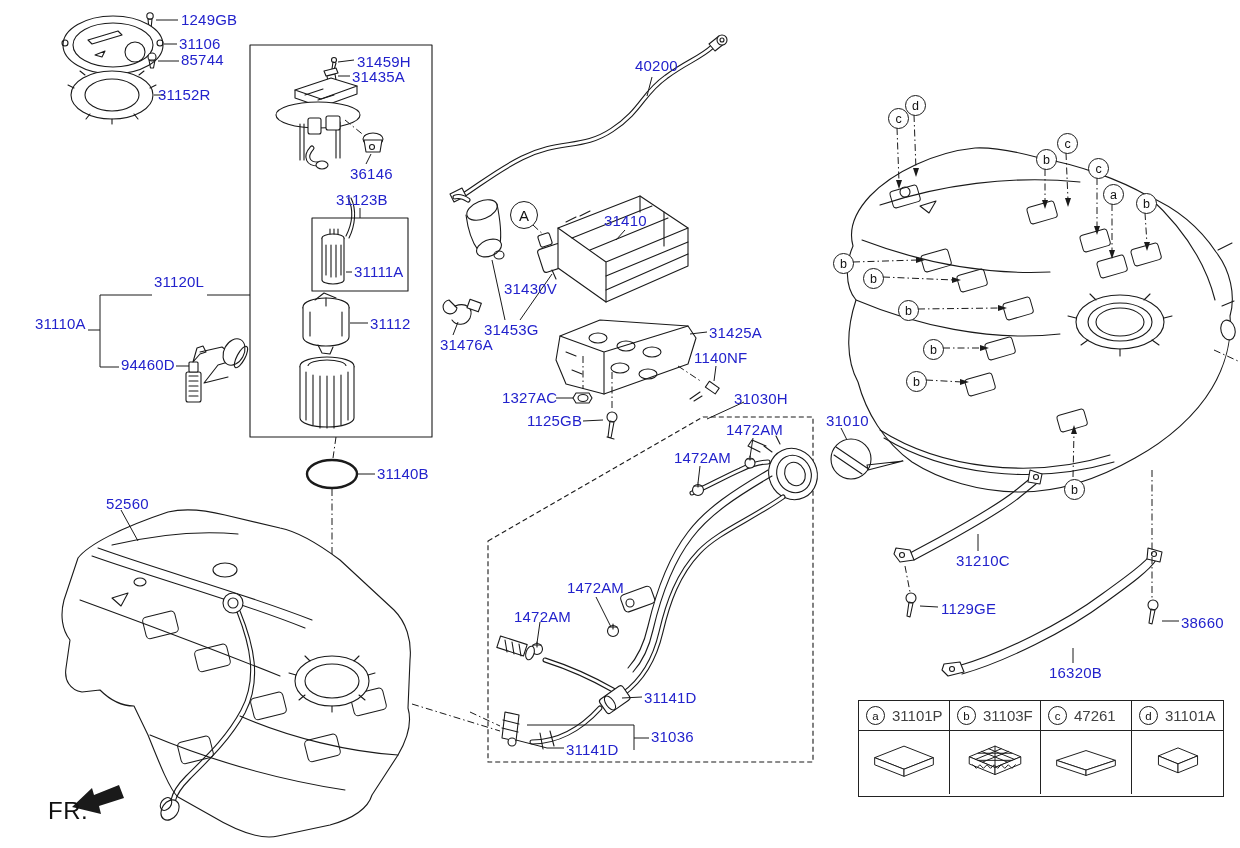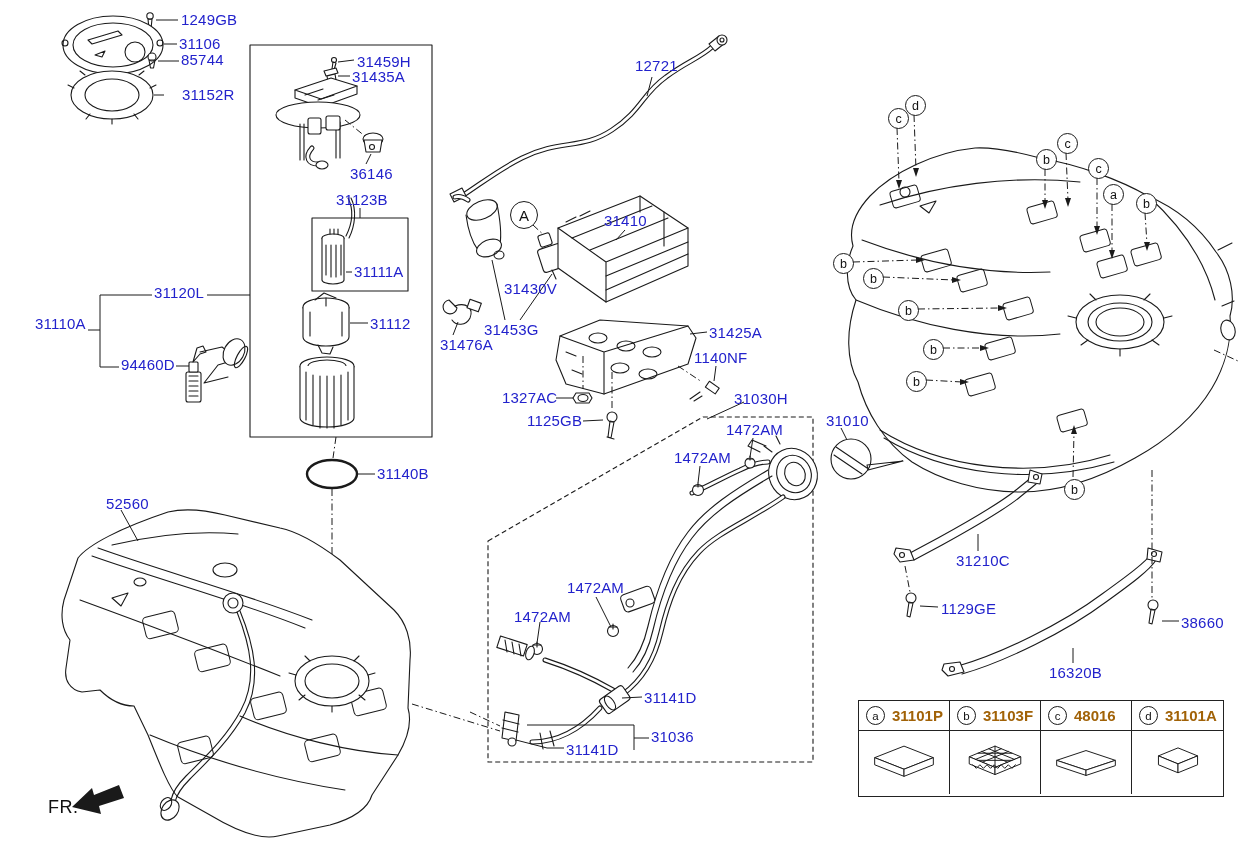"12721" div.plabel { text: 12721 -> 40200 }
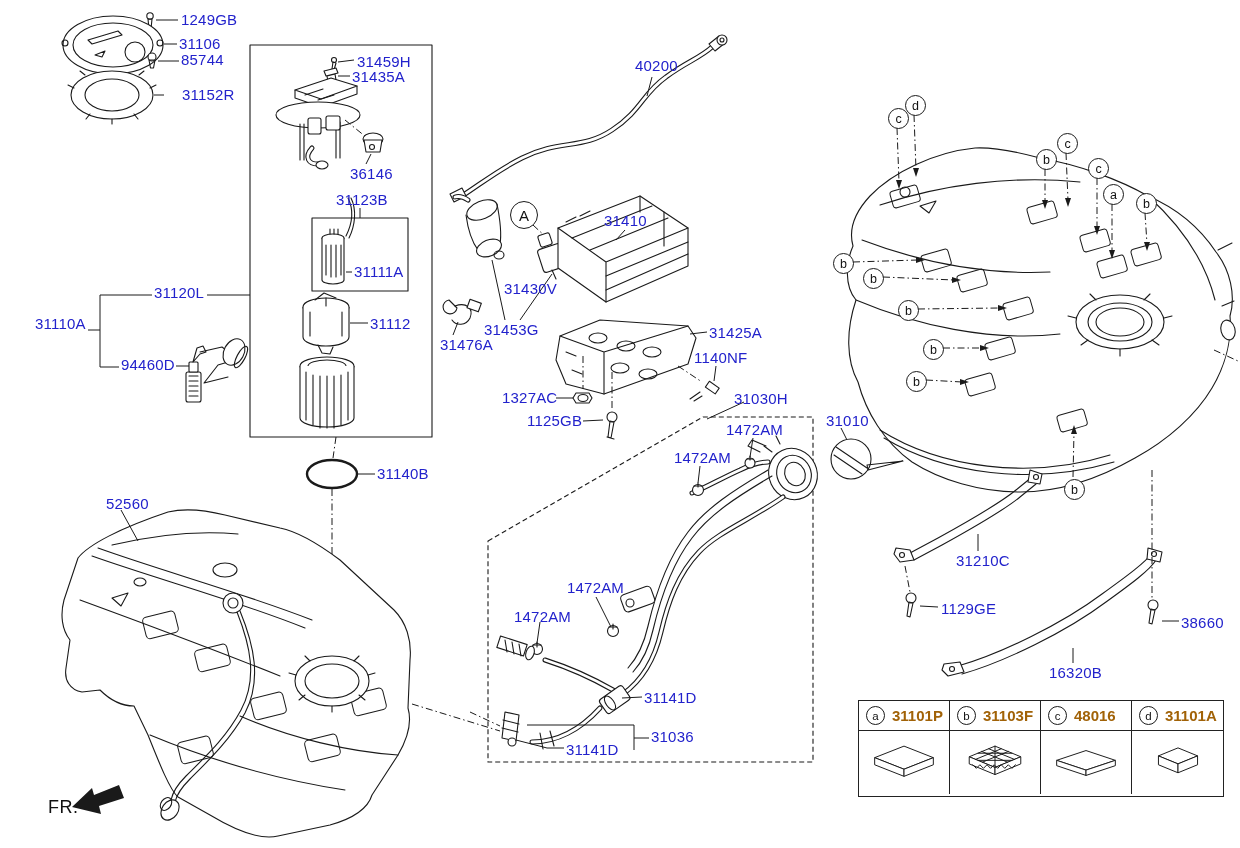"31152R" div.plabel { left: 182px -> 158px }
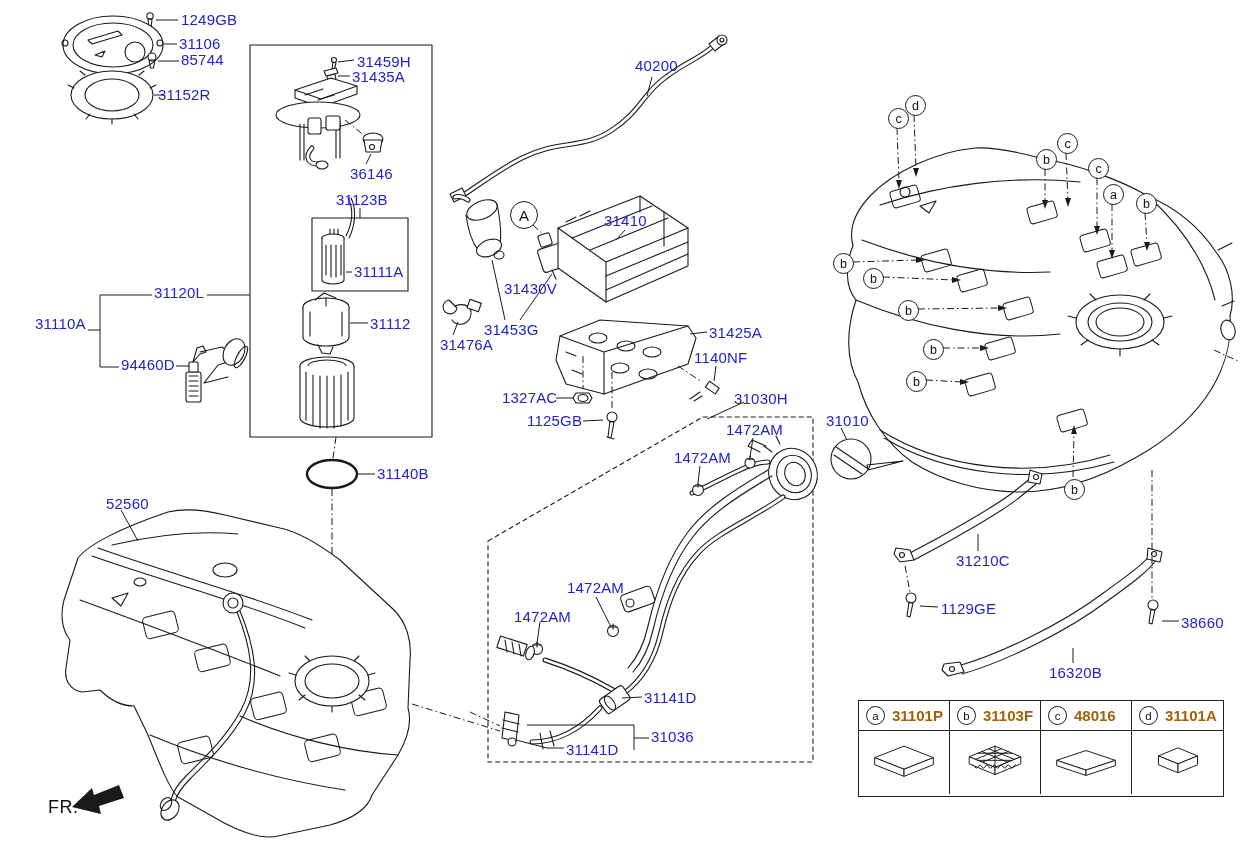"31120L" div.plabel { top: 285px -> 274px }
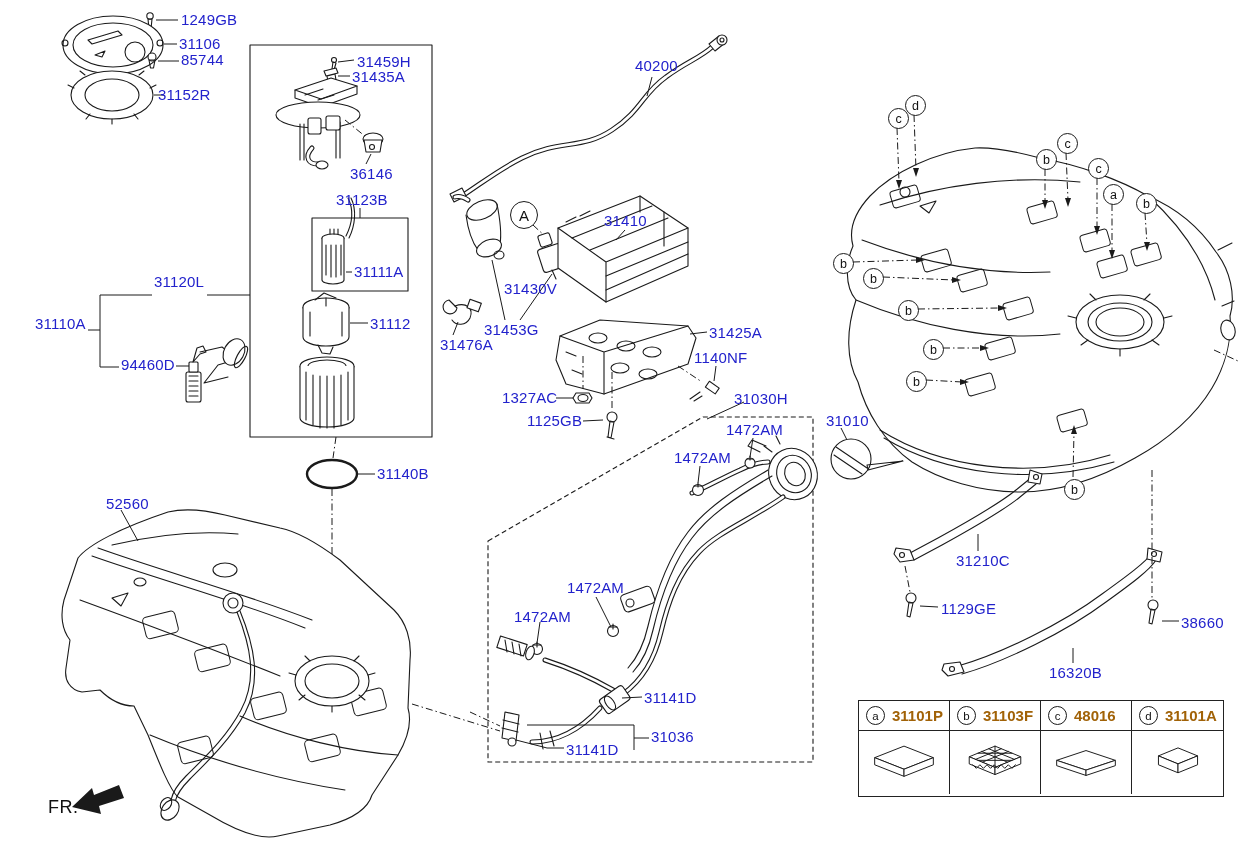"31101P" .lg-part { color: #a16207 -> #404040; font-weight: bold -> none }
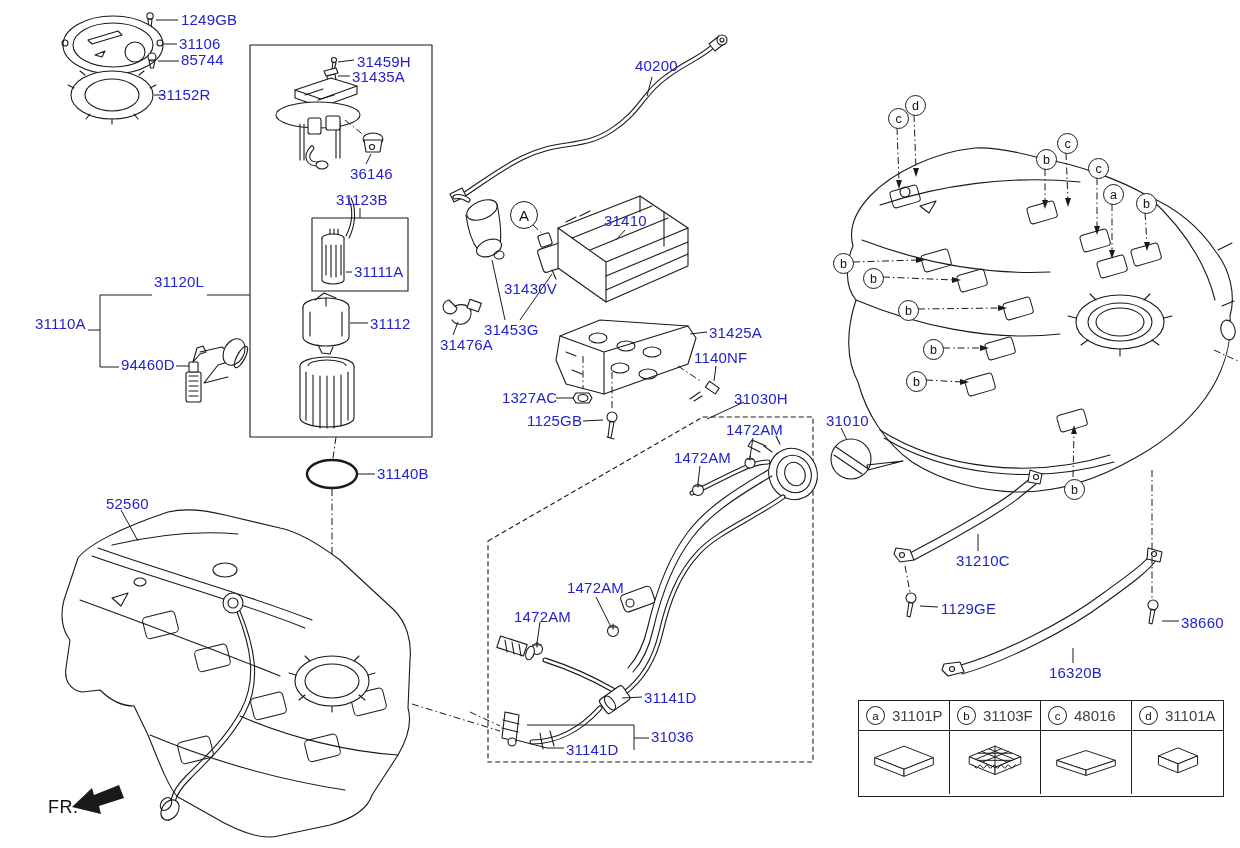"48016" span.lg-part { text: 48016 -> 47261 }
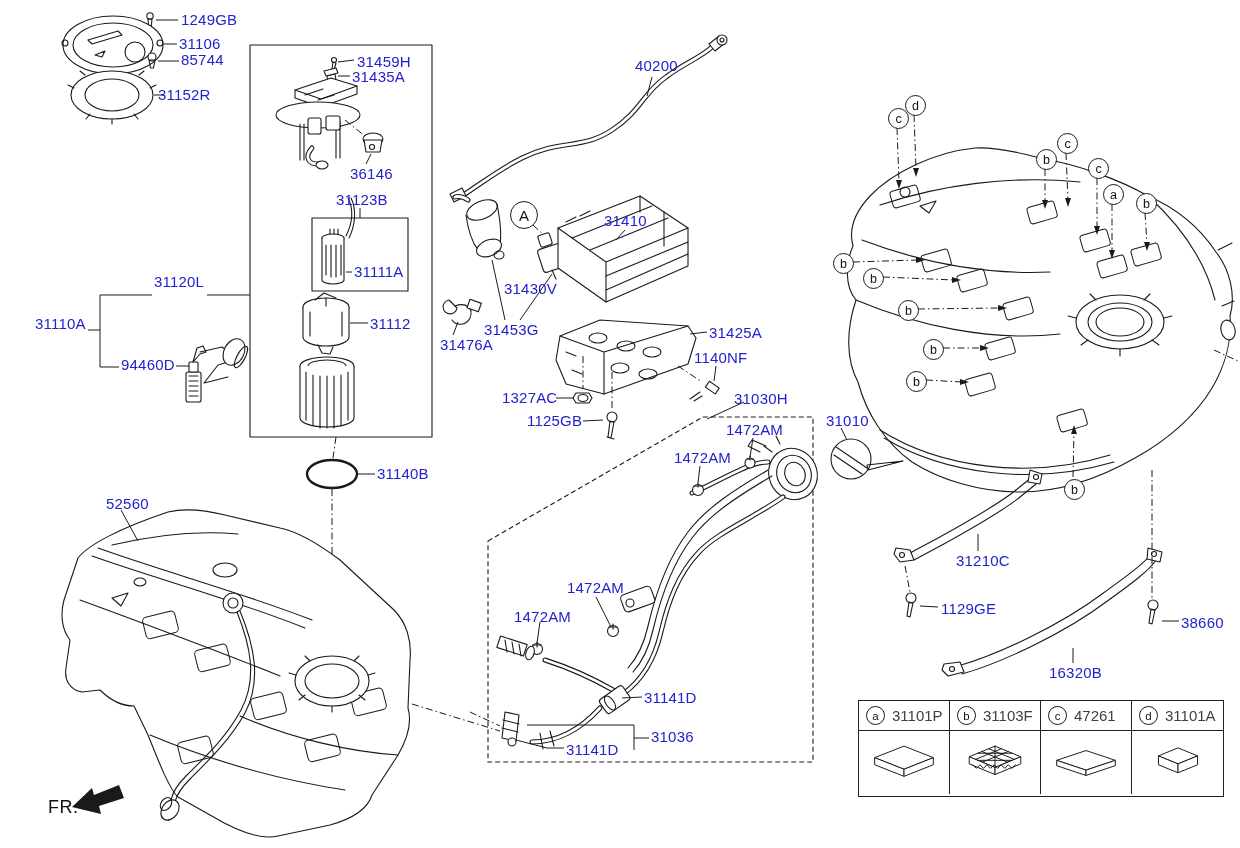"FR." .fr { font-size: 18px -> 24px }
